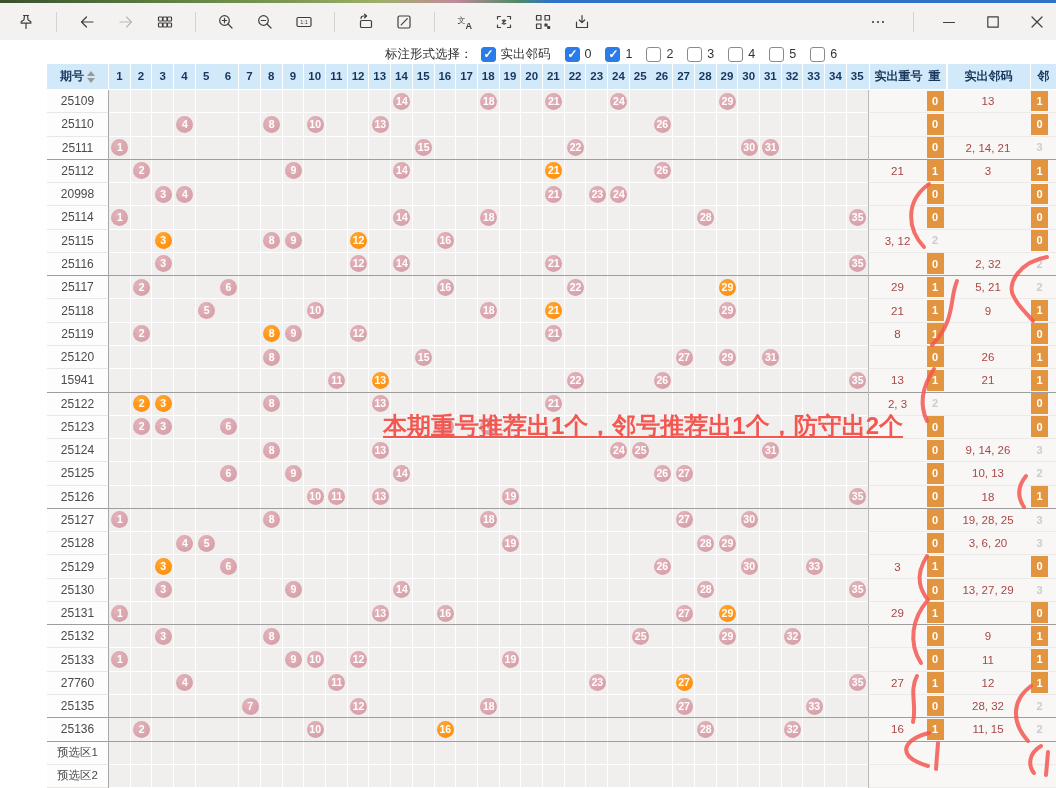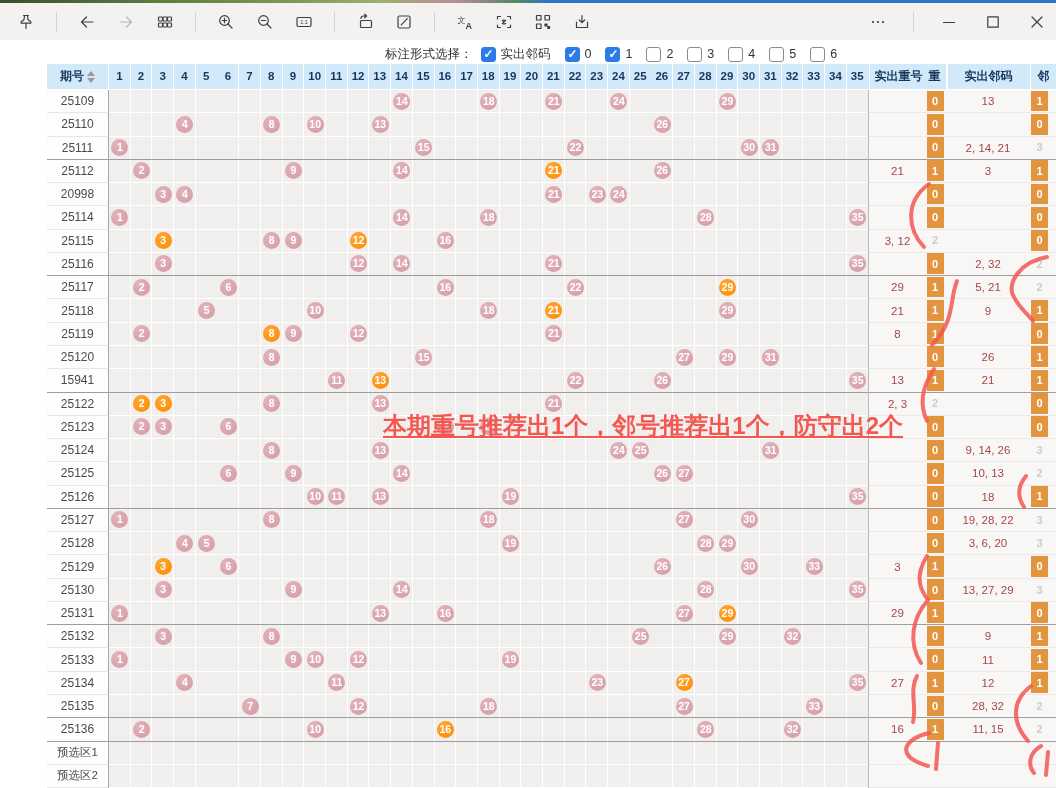"19, 28, 22" span.vals { text: 22 -> 25 }
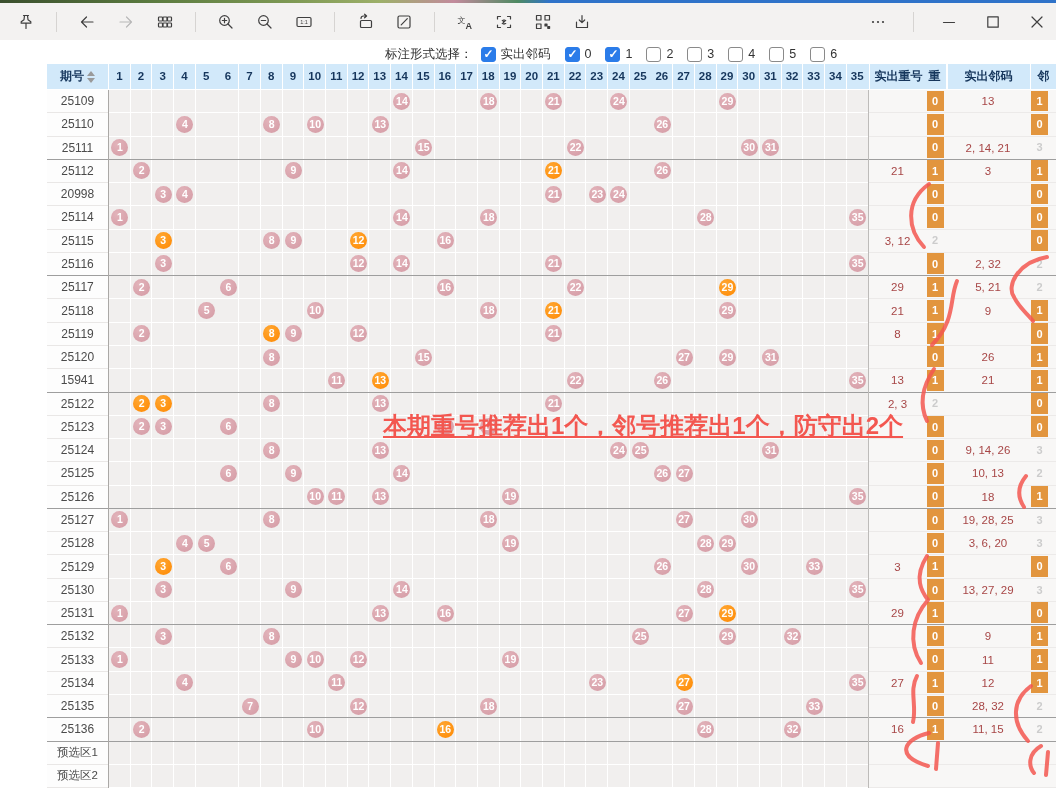"25134" span.pcell { text: 25134 -> 27760 }
